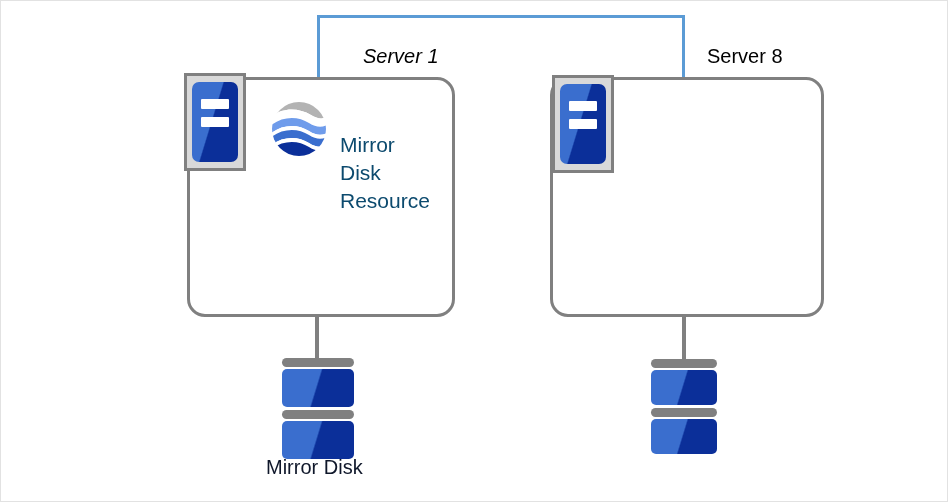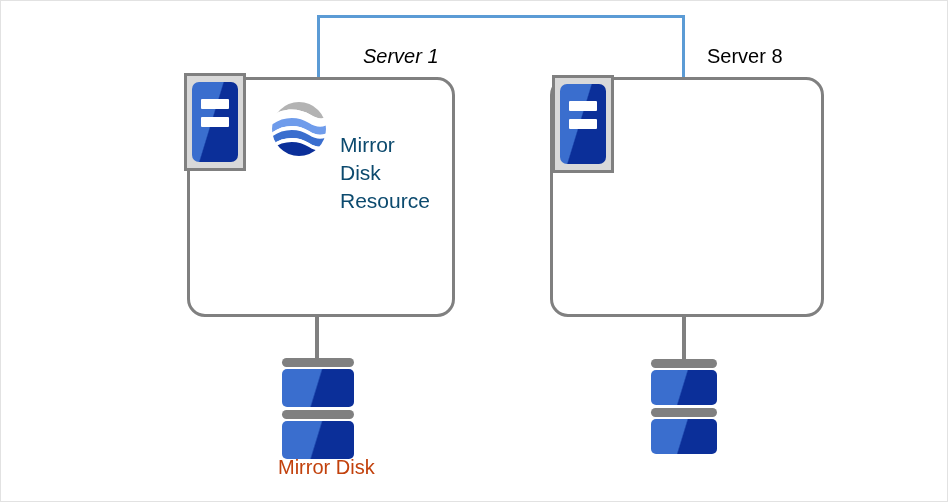"Mirror Disk" #mirror-disk-caption { color: #c2410c -> #0f172a; left: 277px -> 265px }
